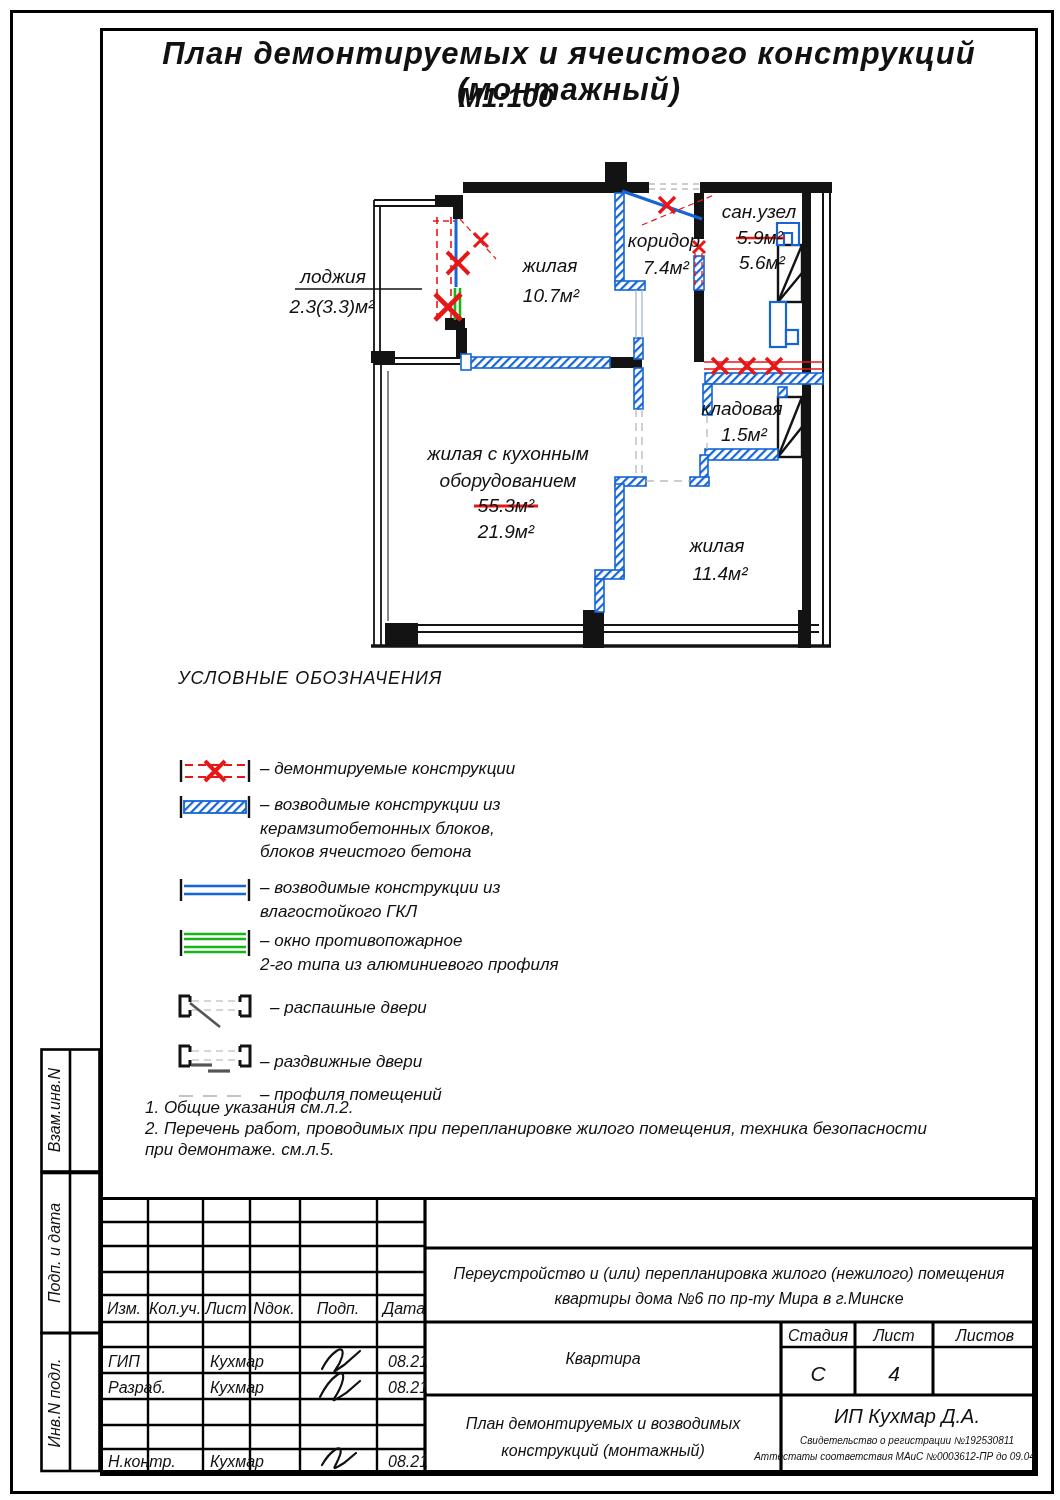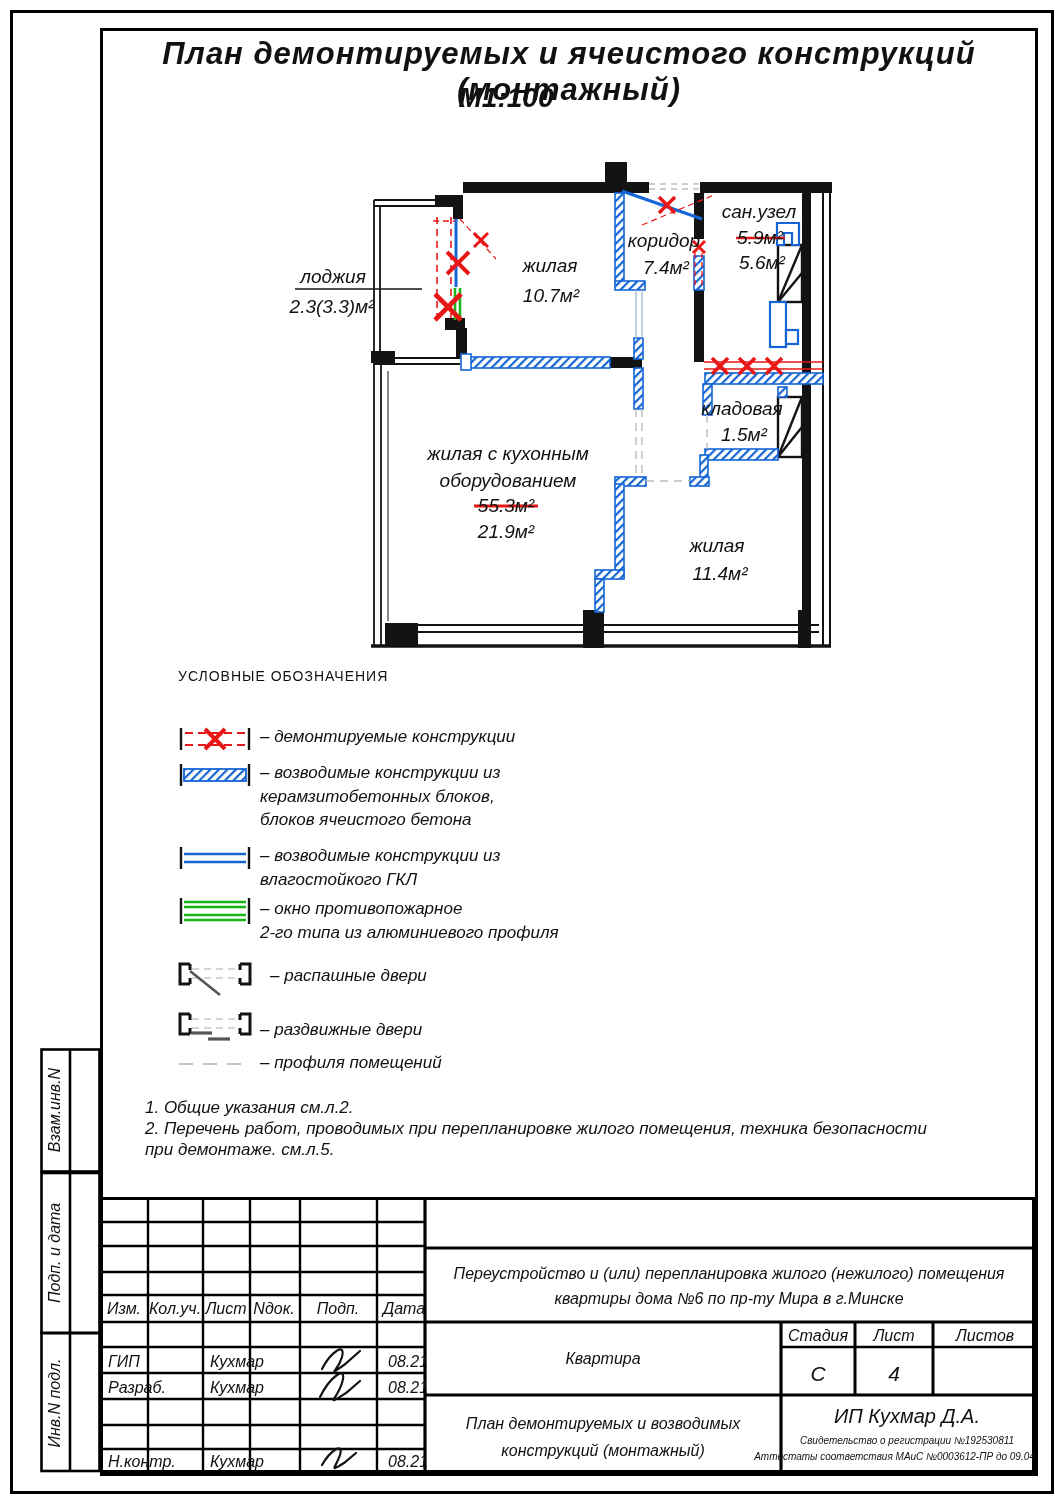"УСЛОВНЫЕ ОБОЗНАЧЕНИЯ" .legend-title { font-size: 14px -> 18px; font-style: none -> italic }
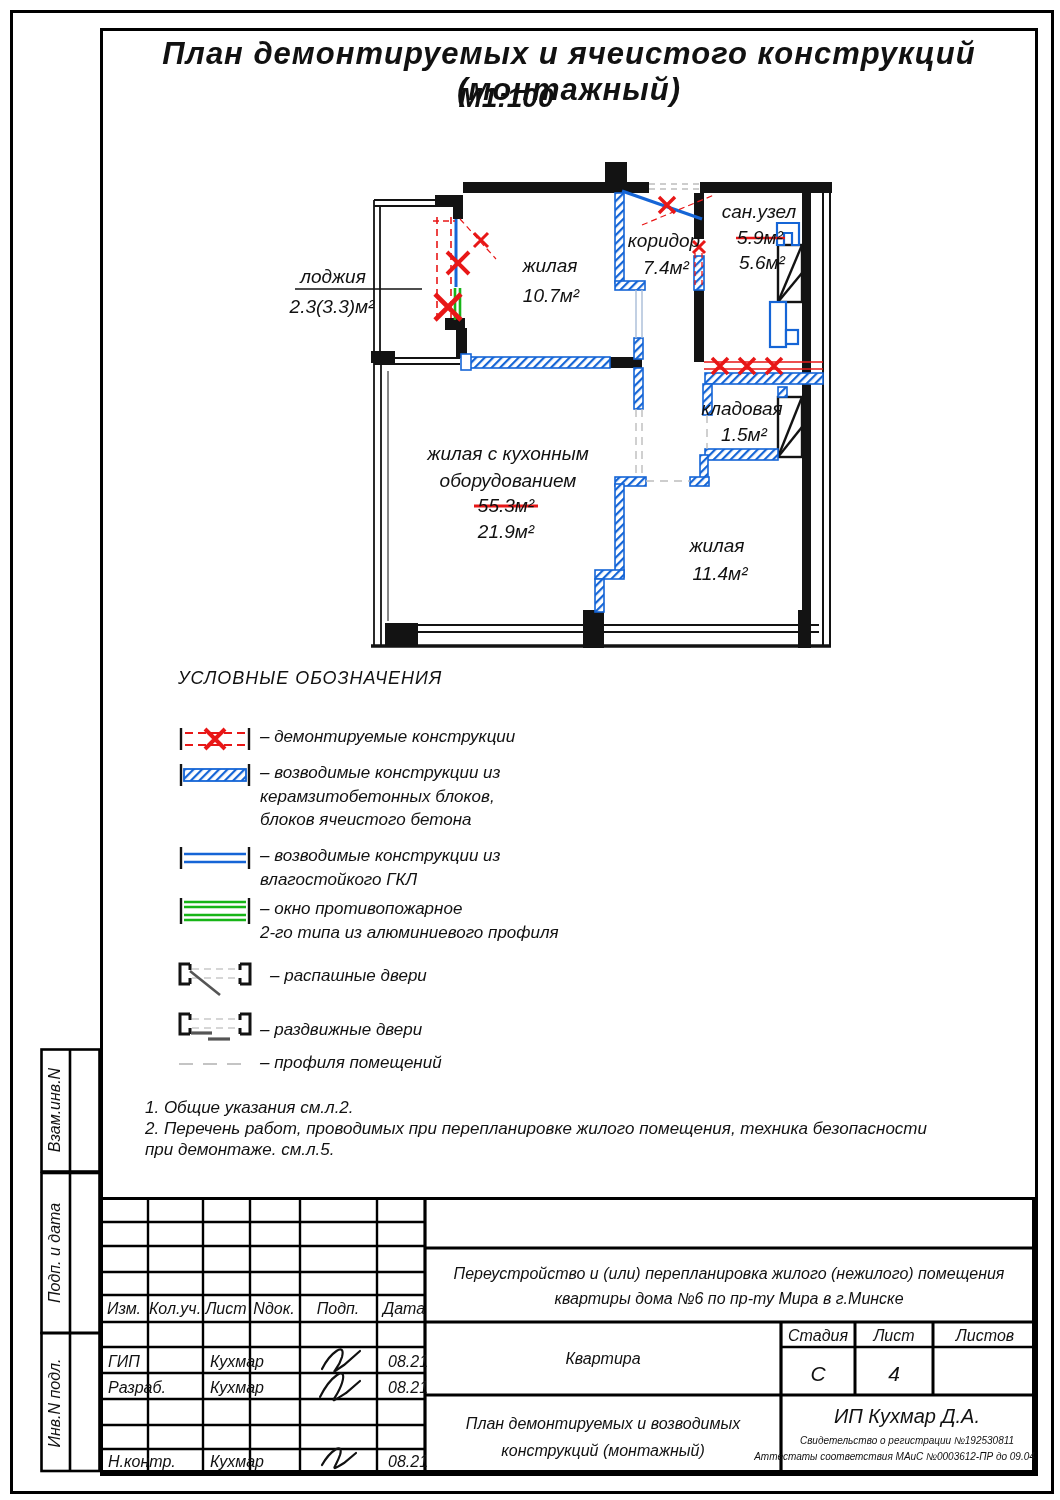"– демонтируемые конструкции" .lrow { margin-top: none -> 32px }
